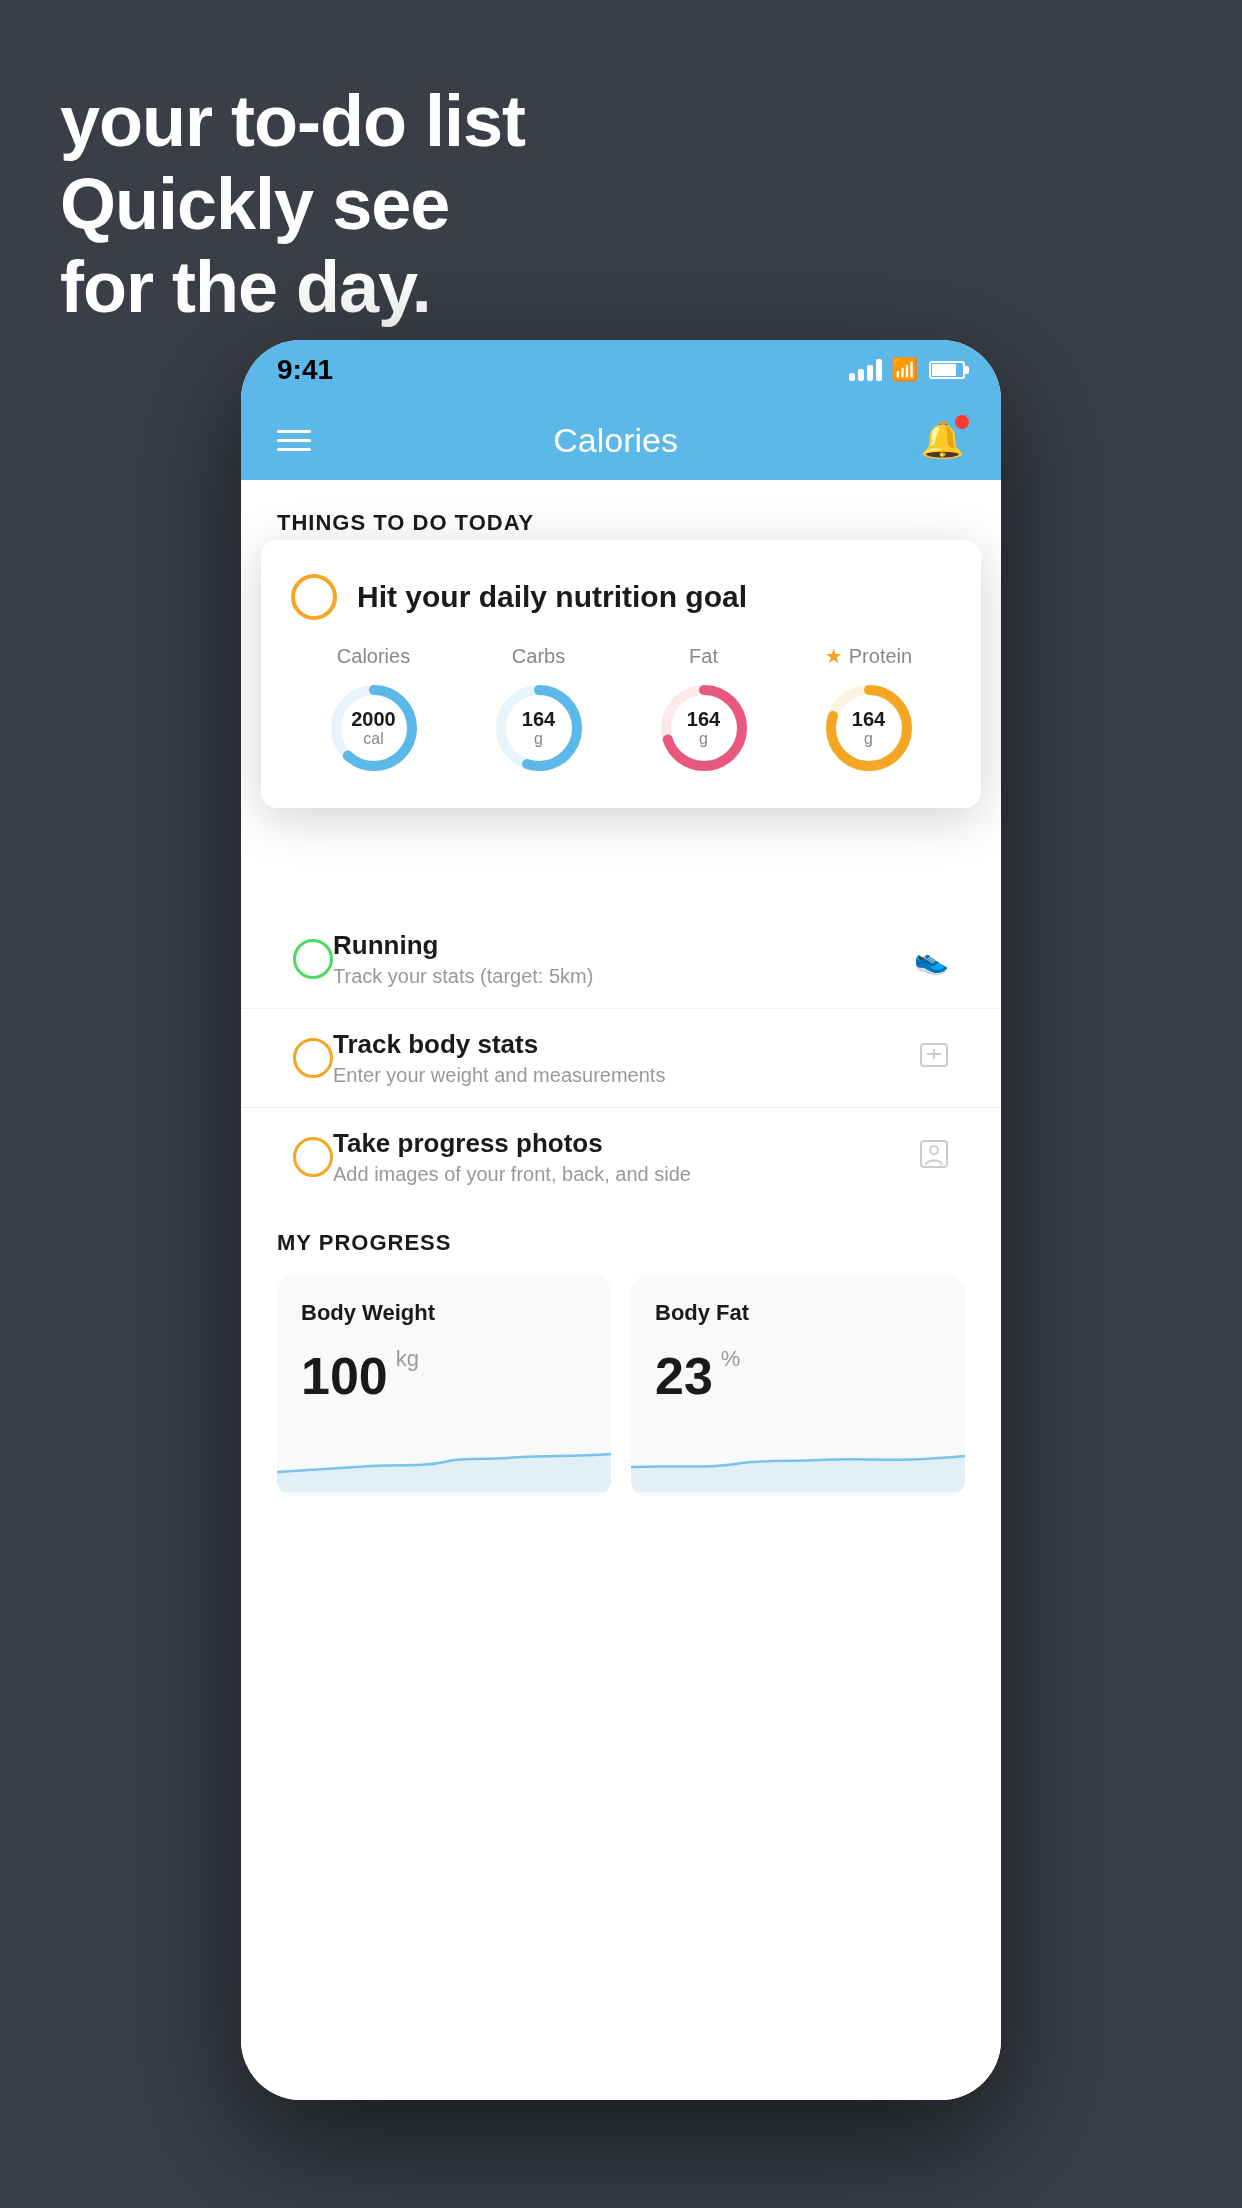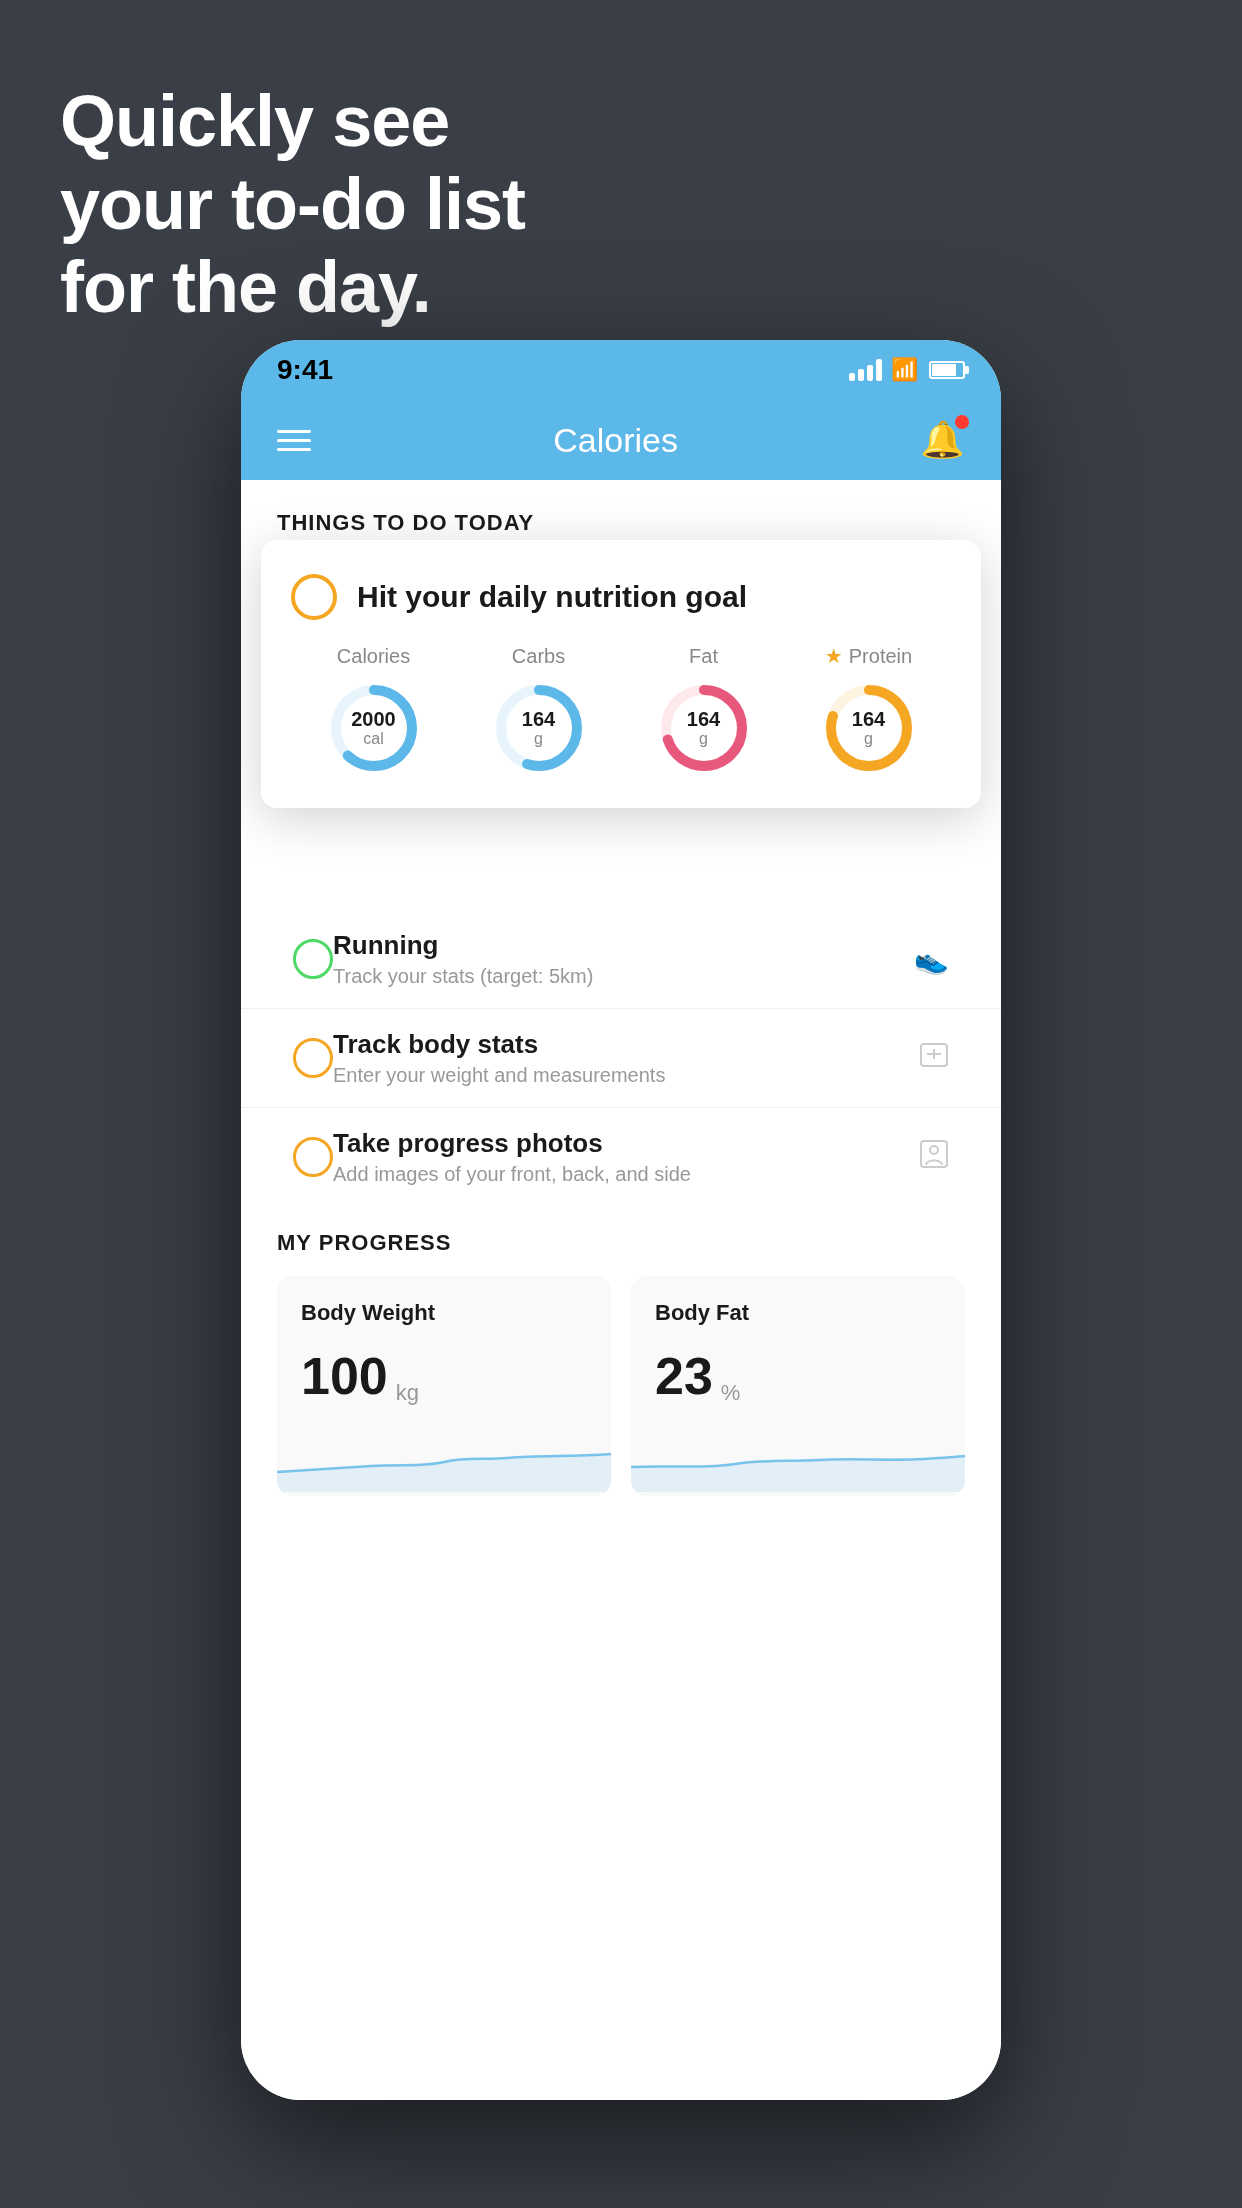"Quickly see" div { order: before "your to-do list" -> after "your to-do list" }
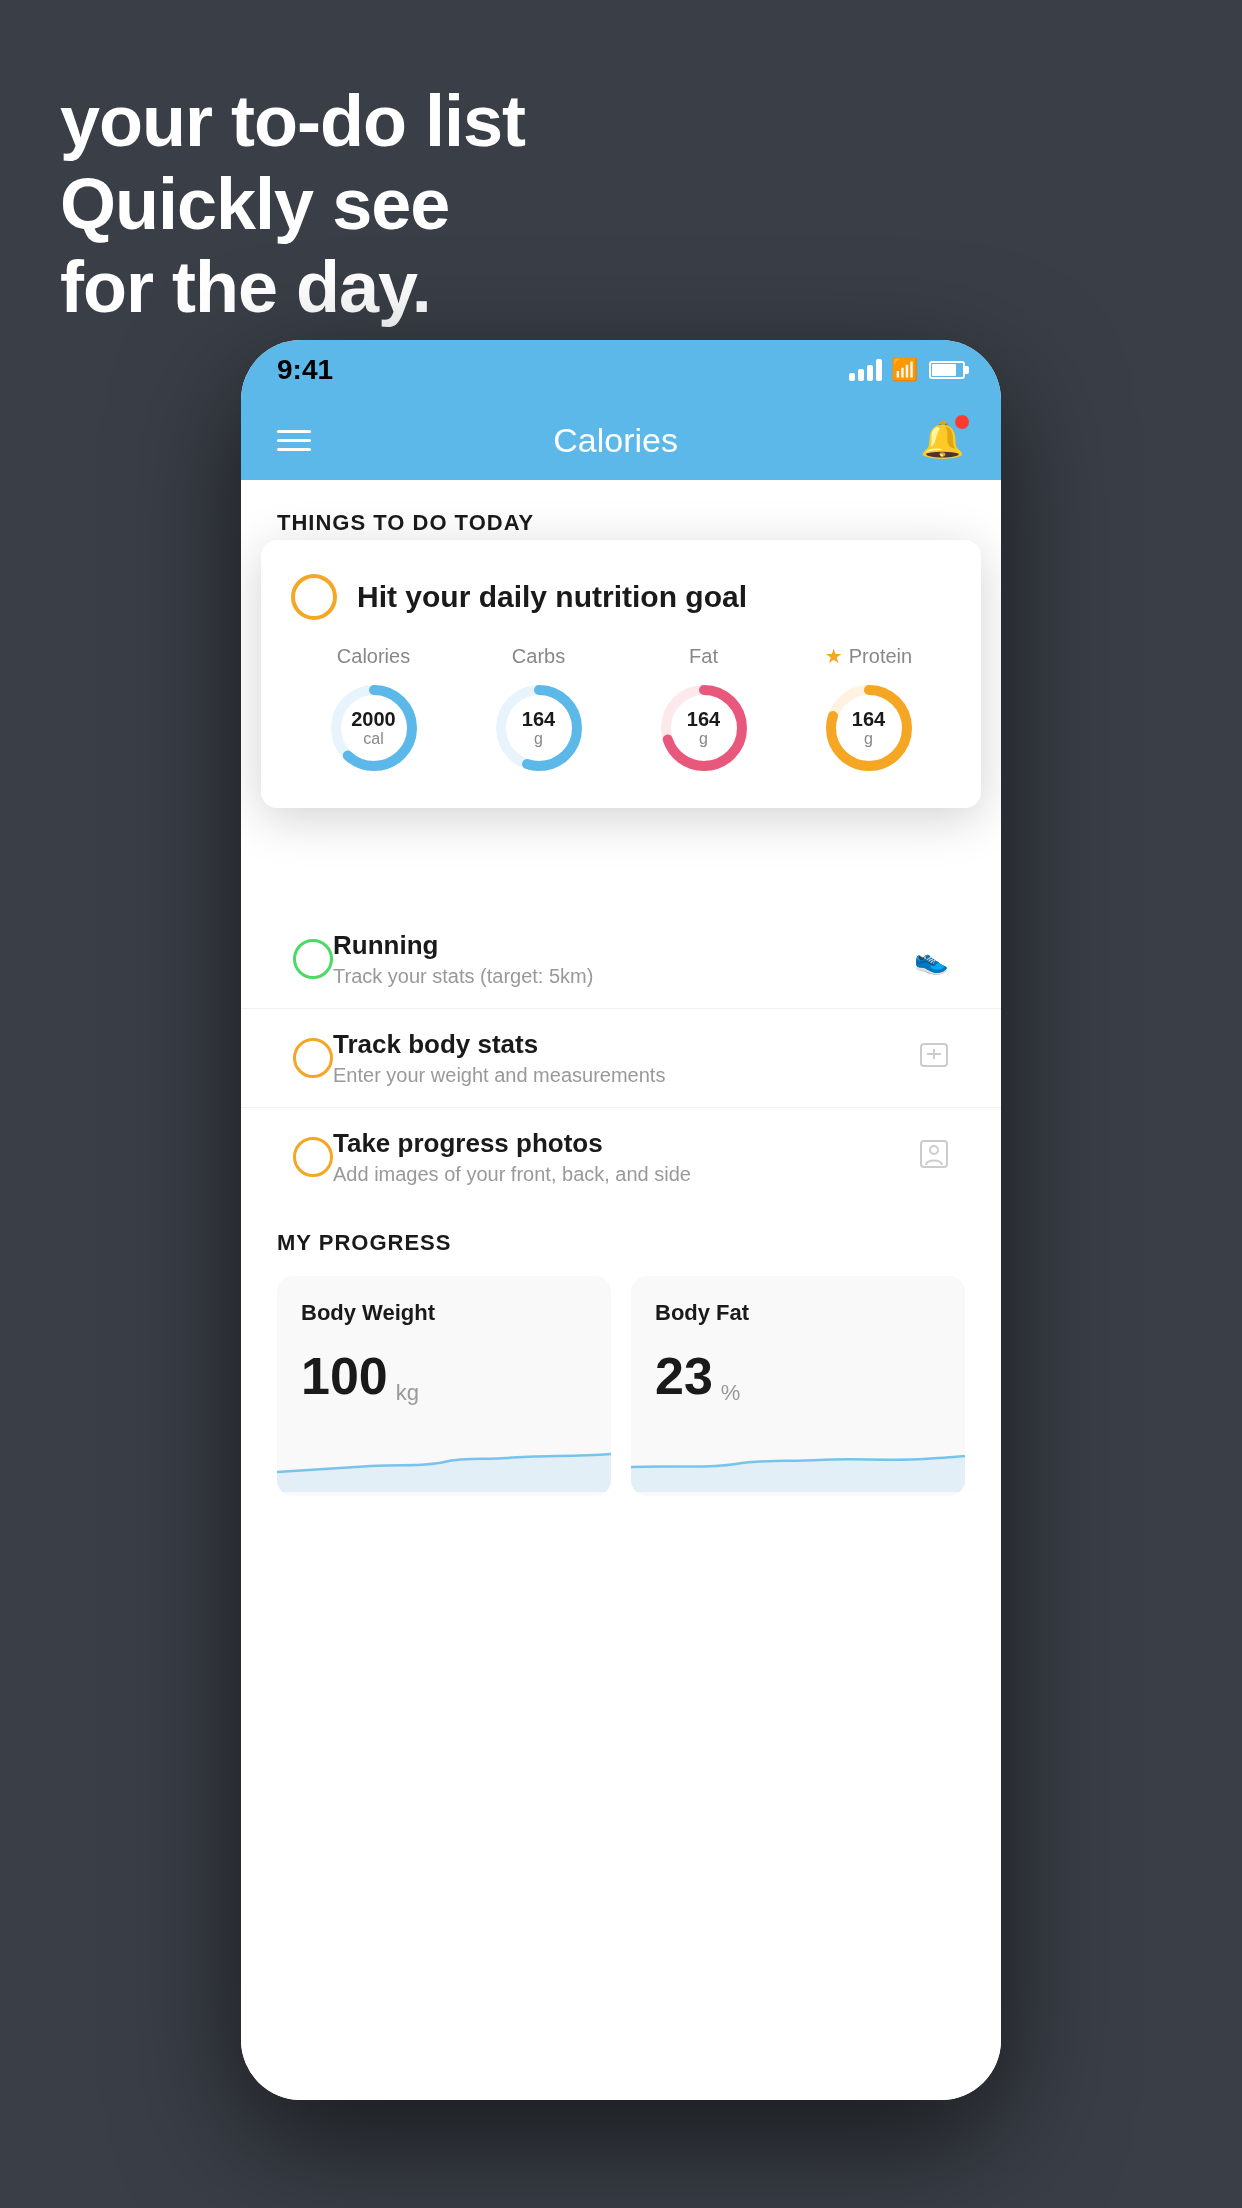"100" .progress-value-row { align-items: flex-end -> flex-start }
